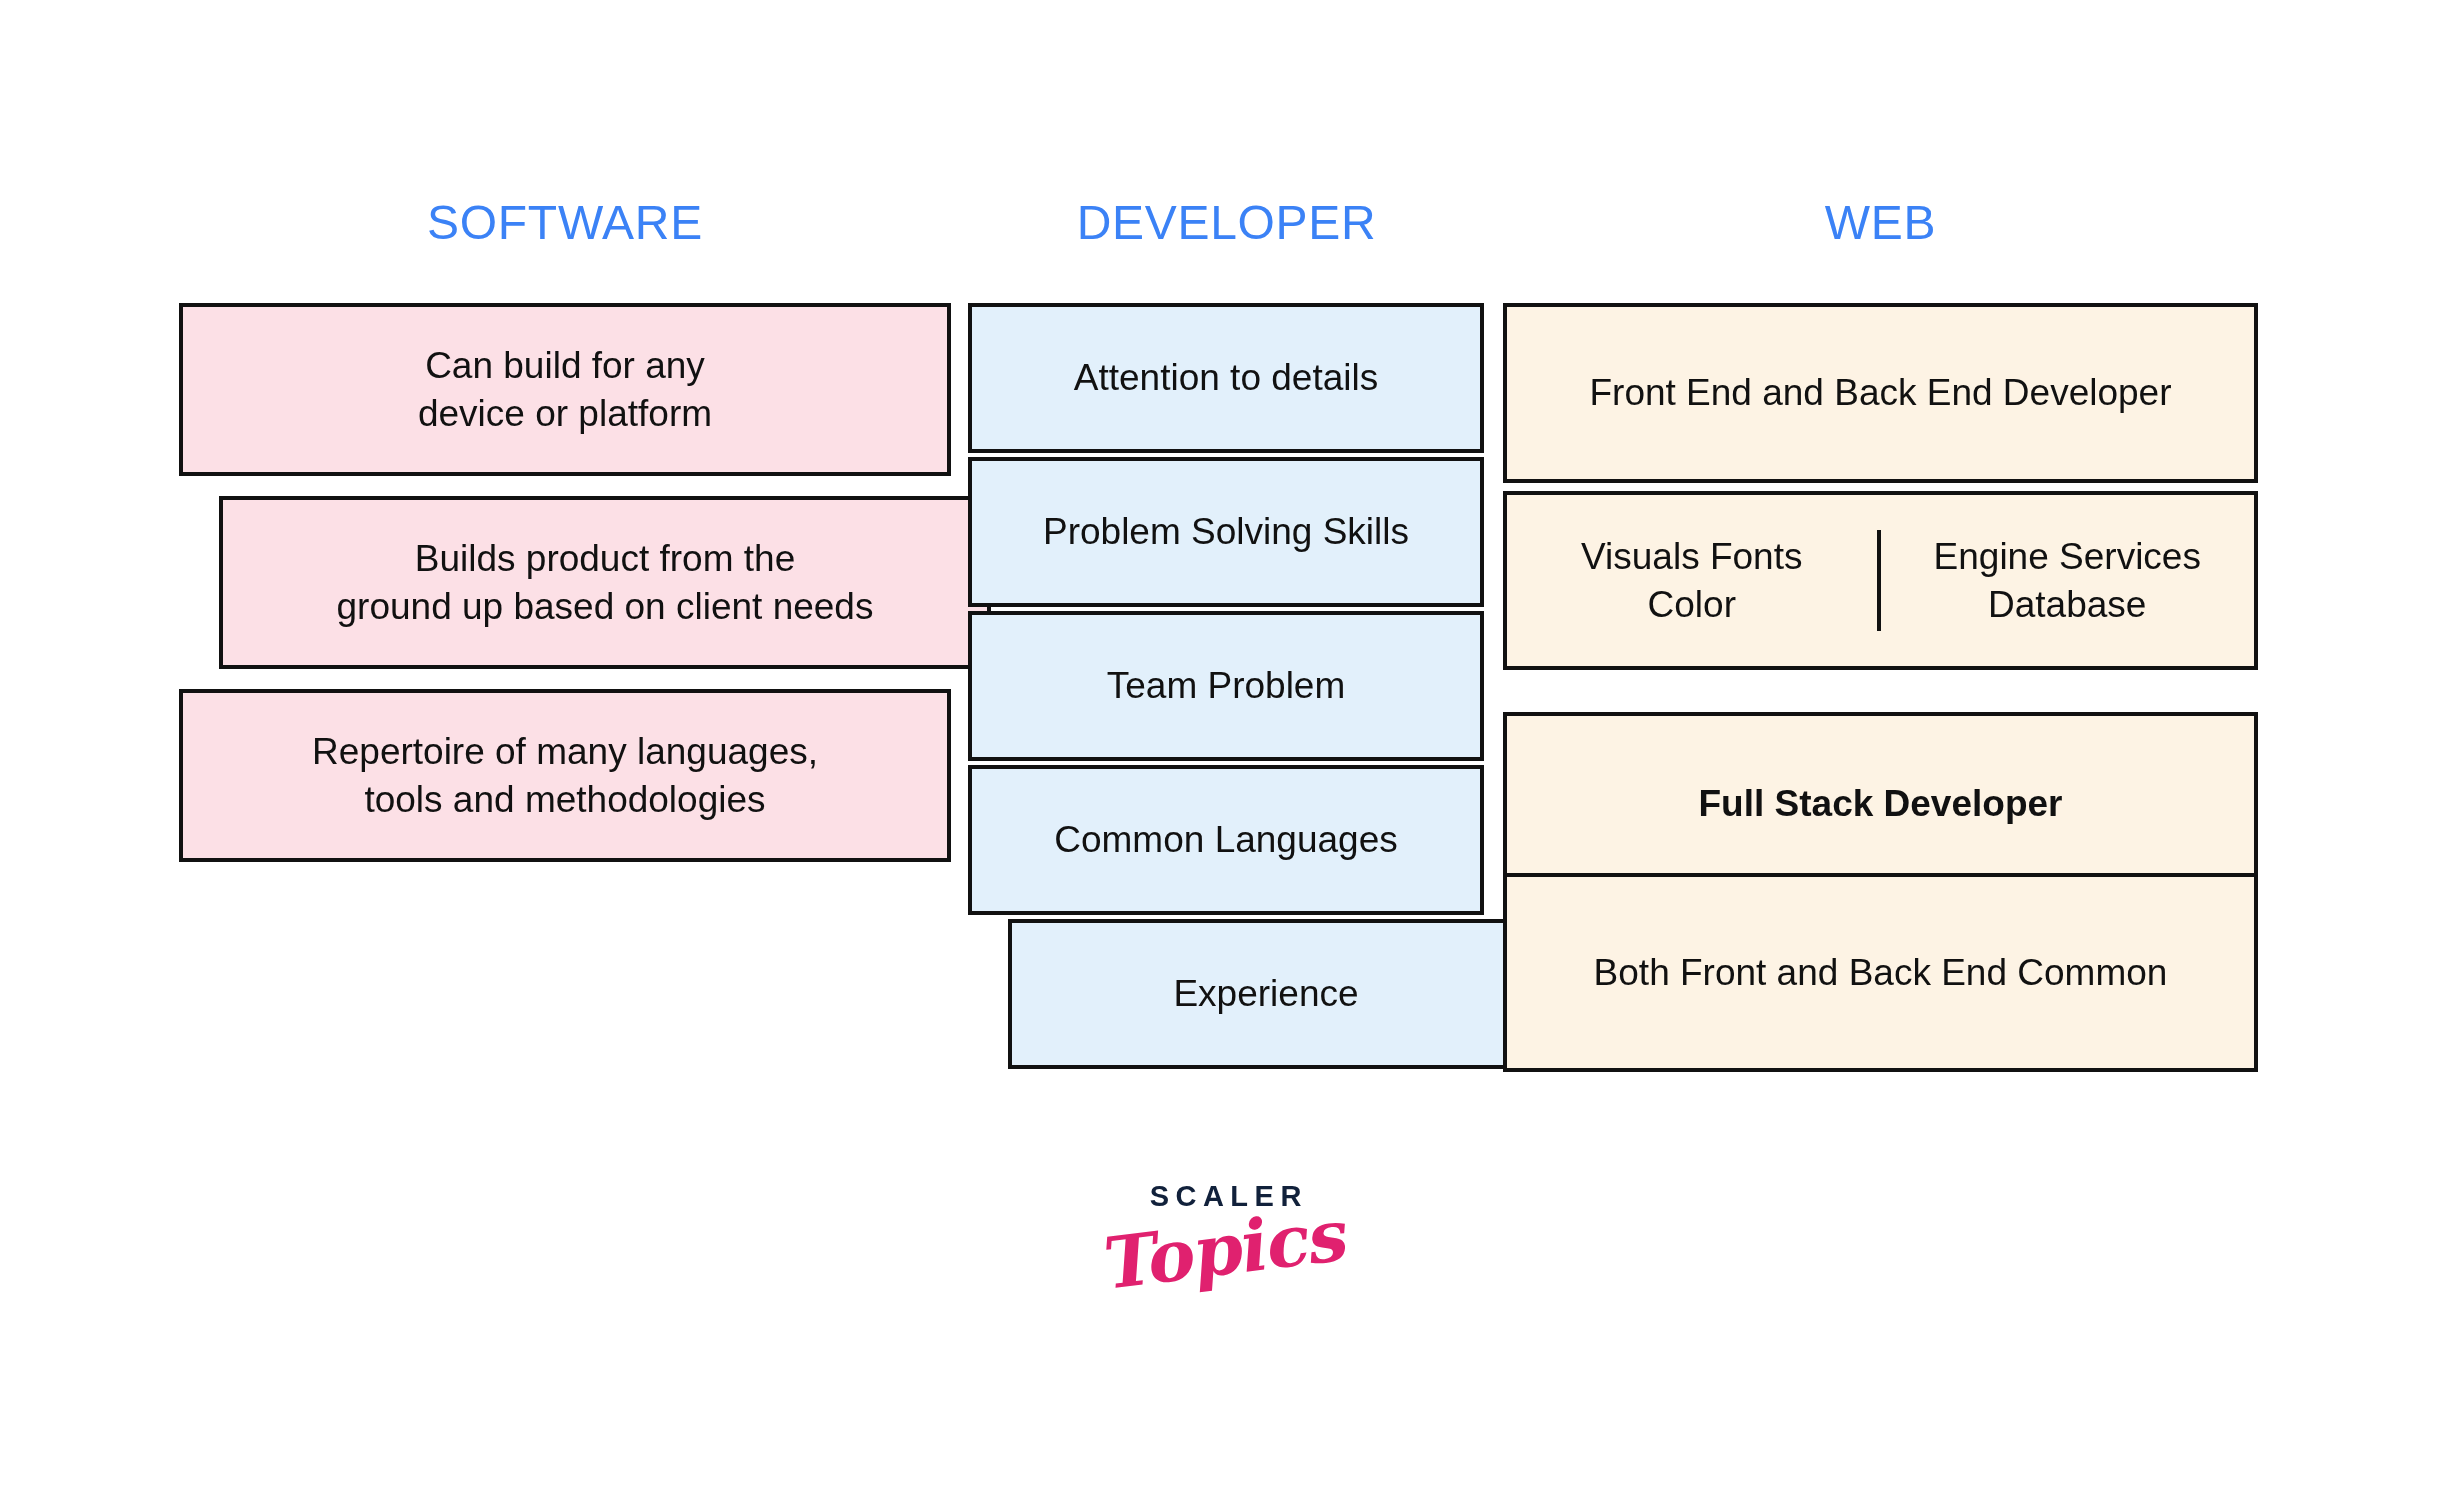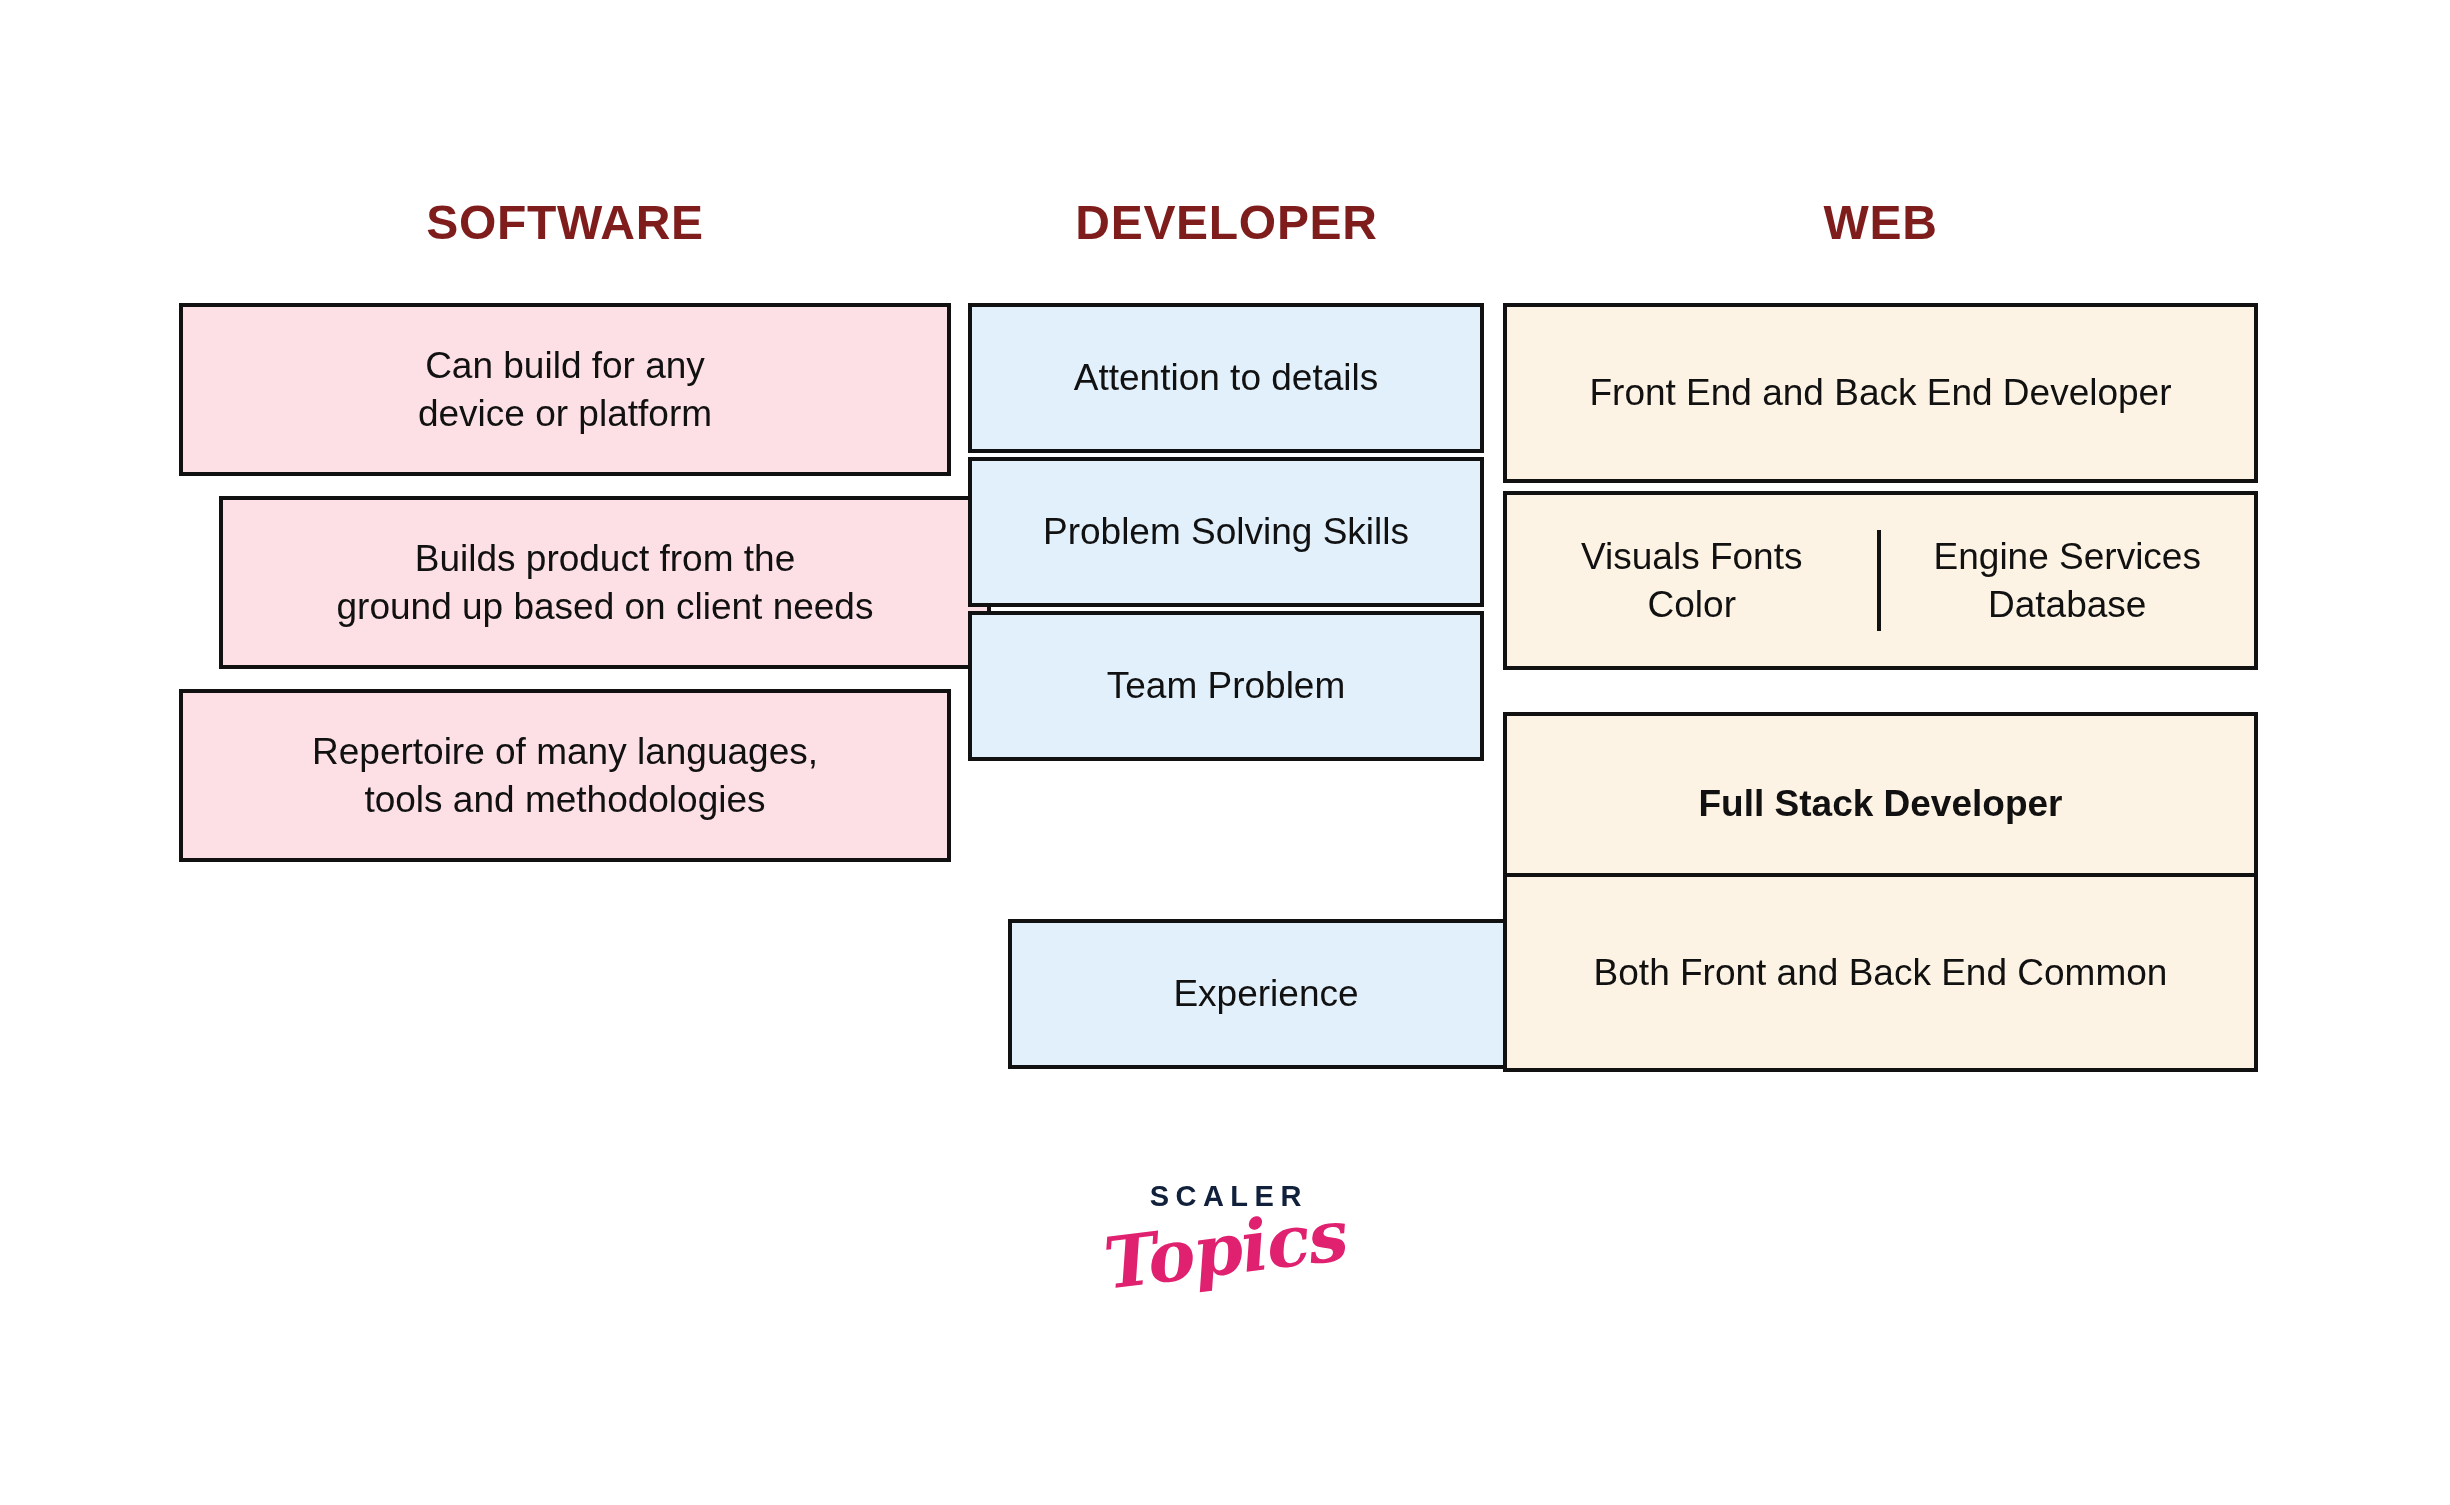"SOFTWARE" .col-header { color: #7f1d1d -> #3b82f6; font-weight: 700 -> 400 }
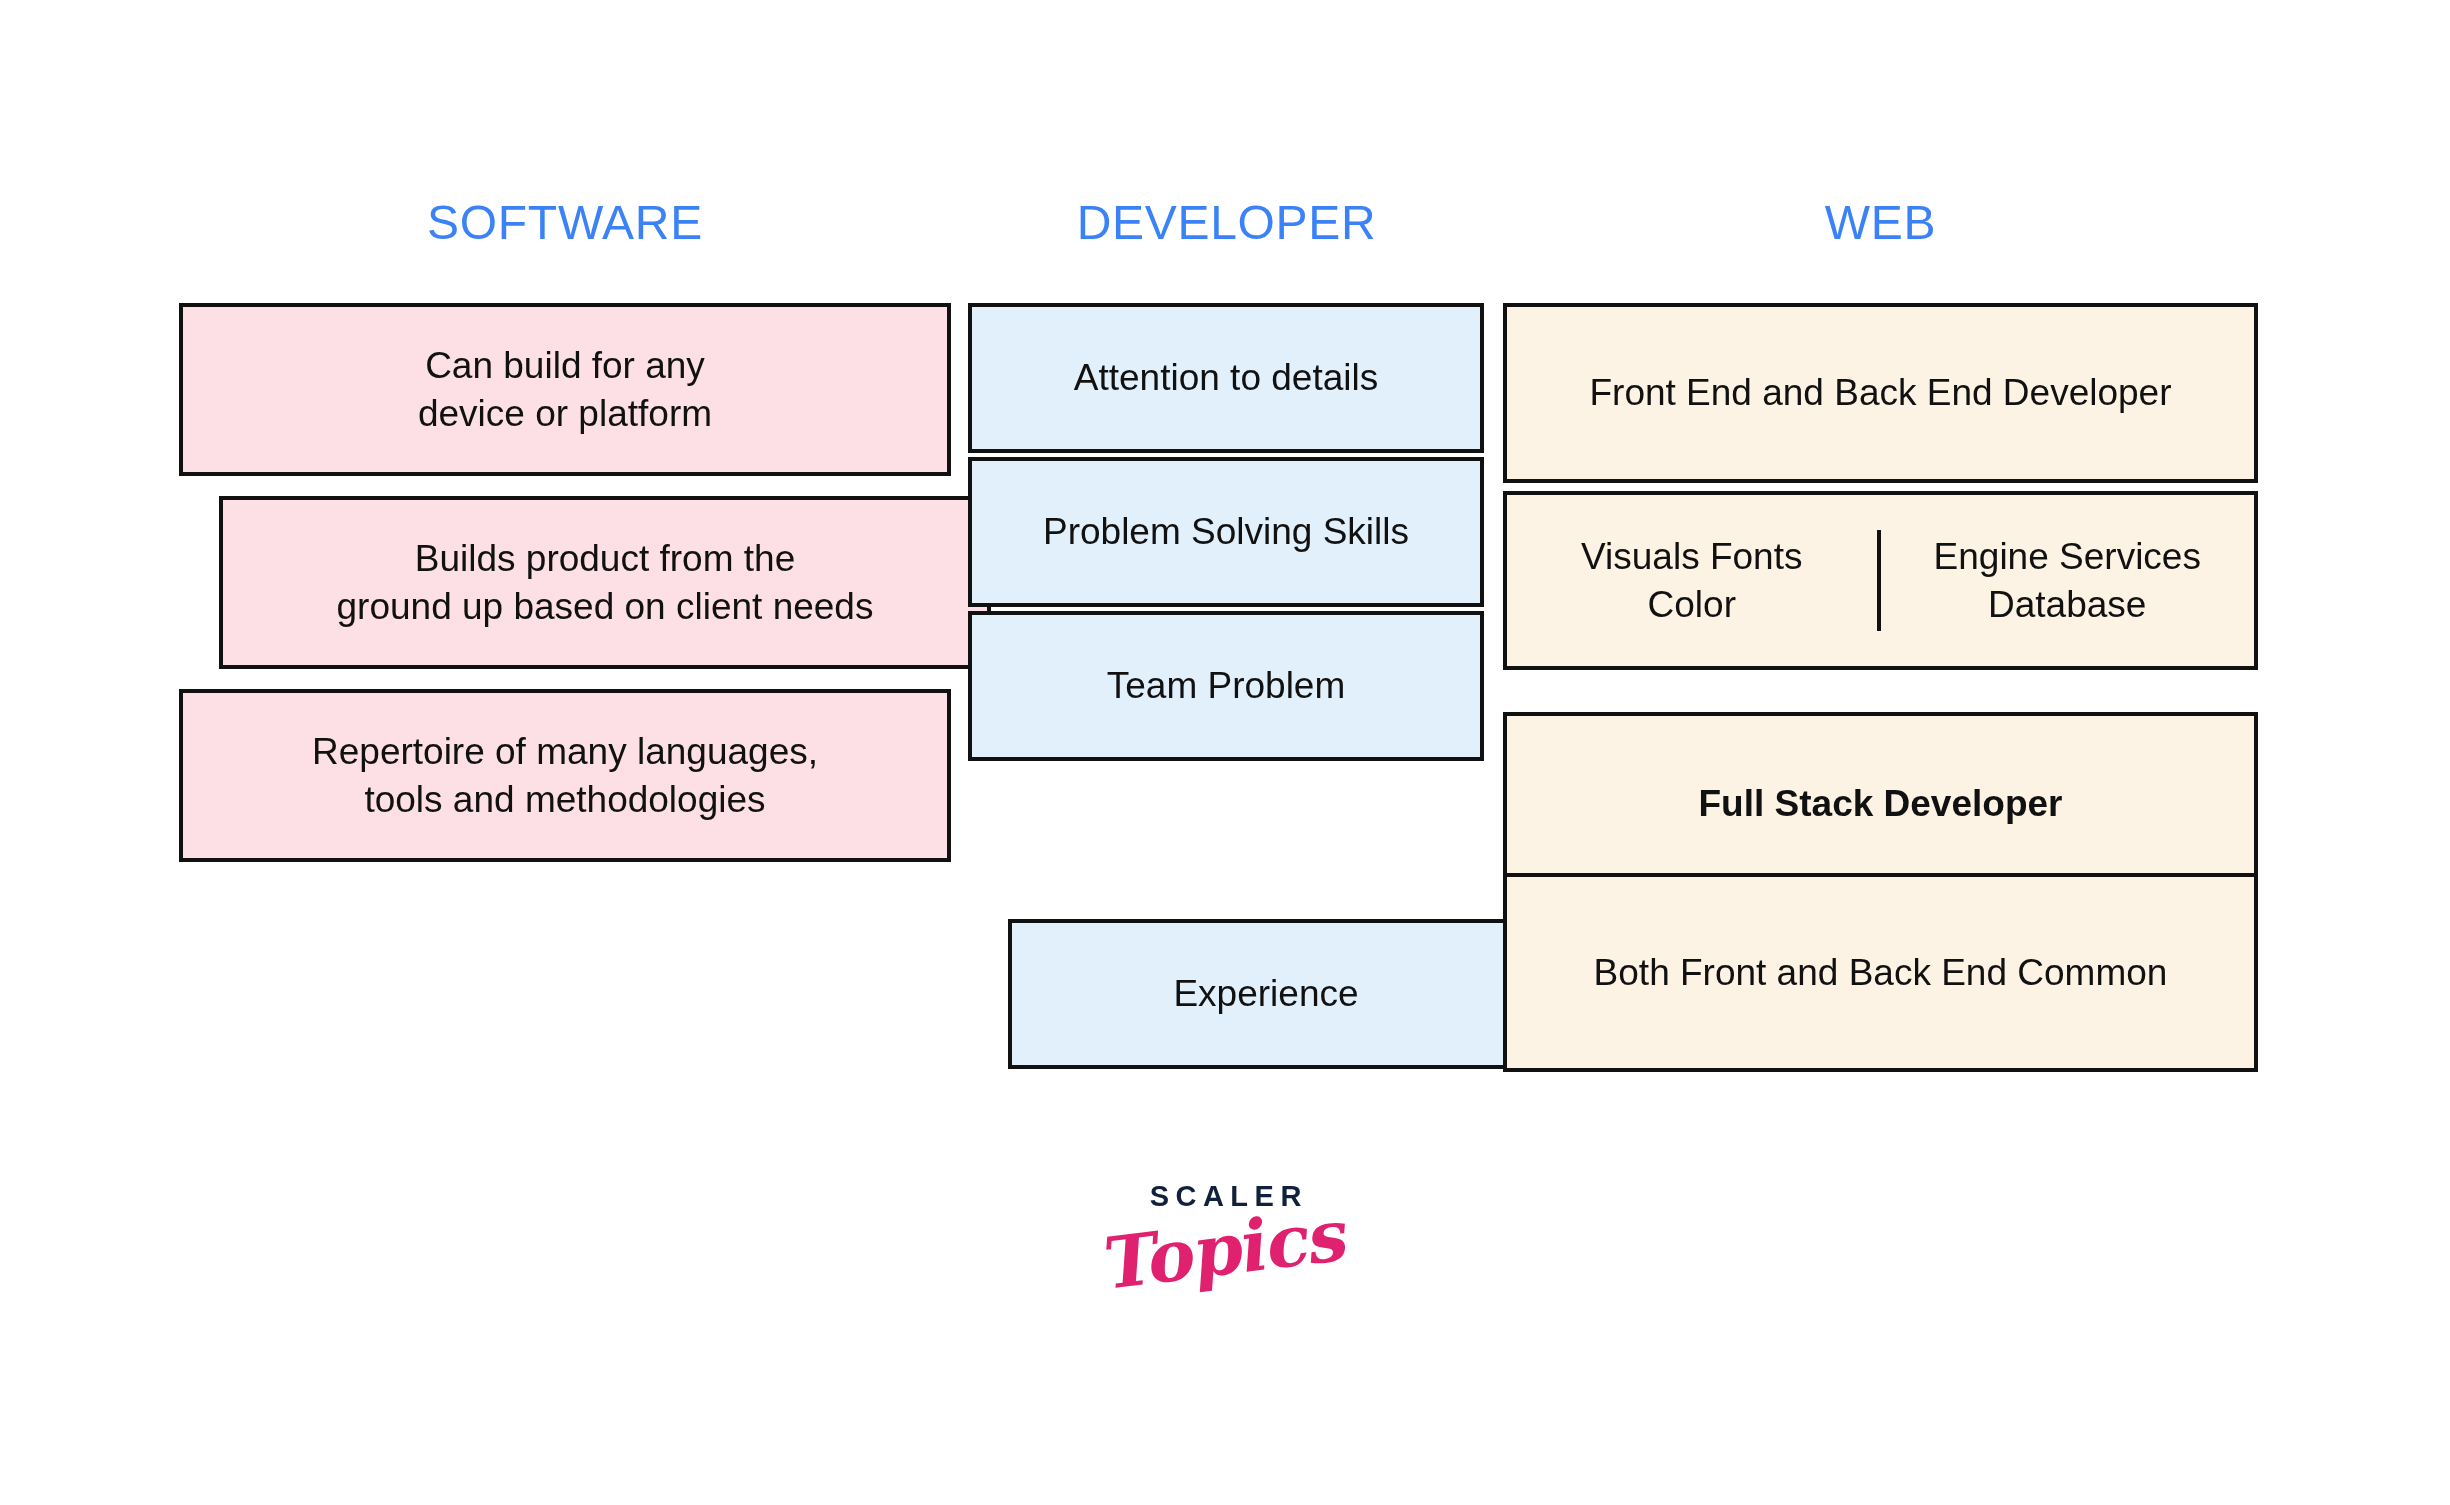"Common Languages" div.box { html: none -> <div> <span>Common Languages</span> </div> }
